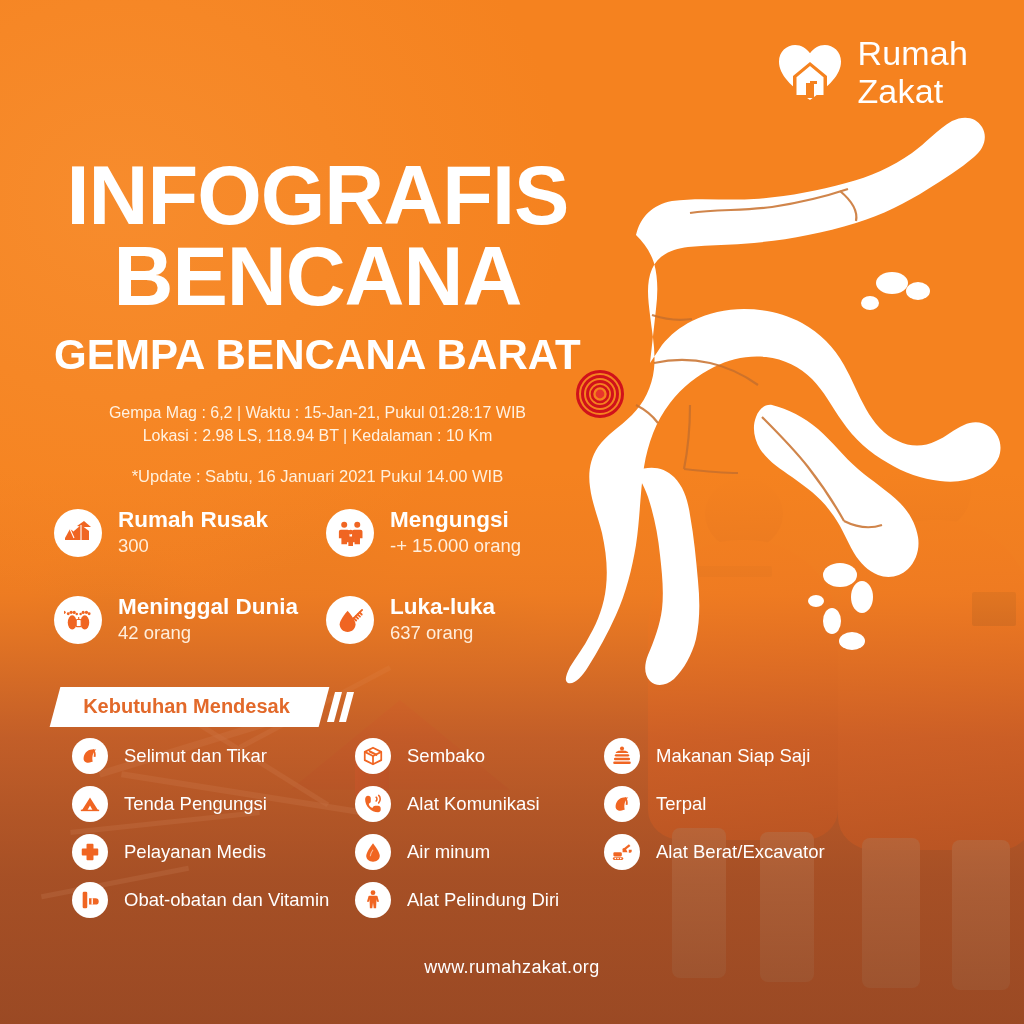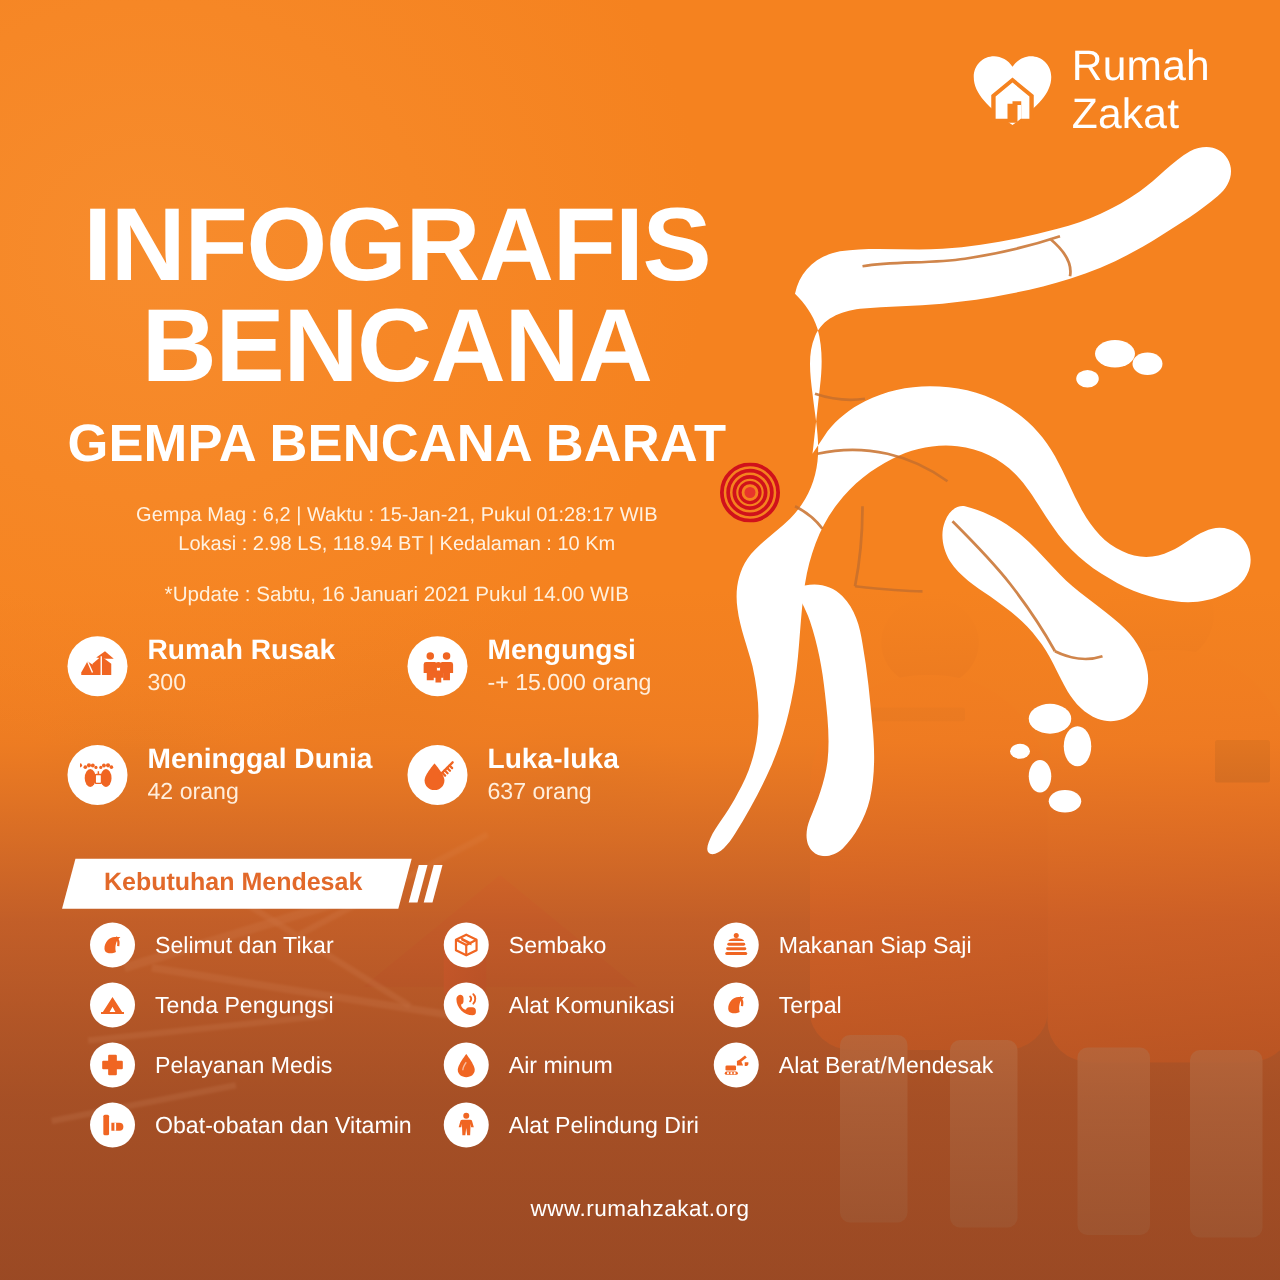"Makanan Siap Saji" .need-col.c { left: 499px -> 532px }
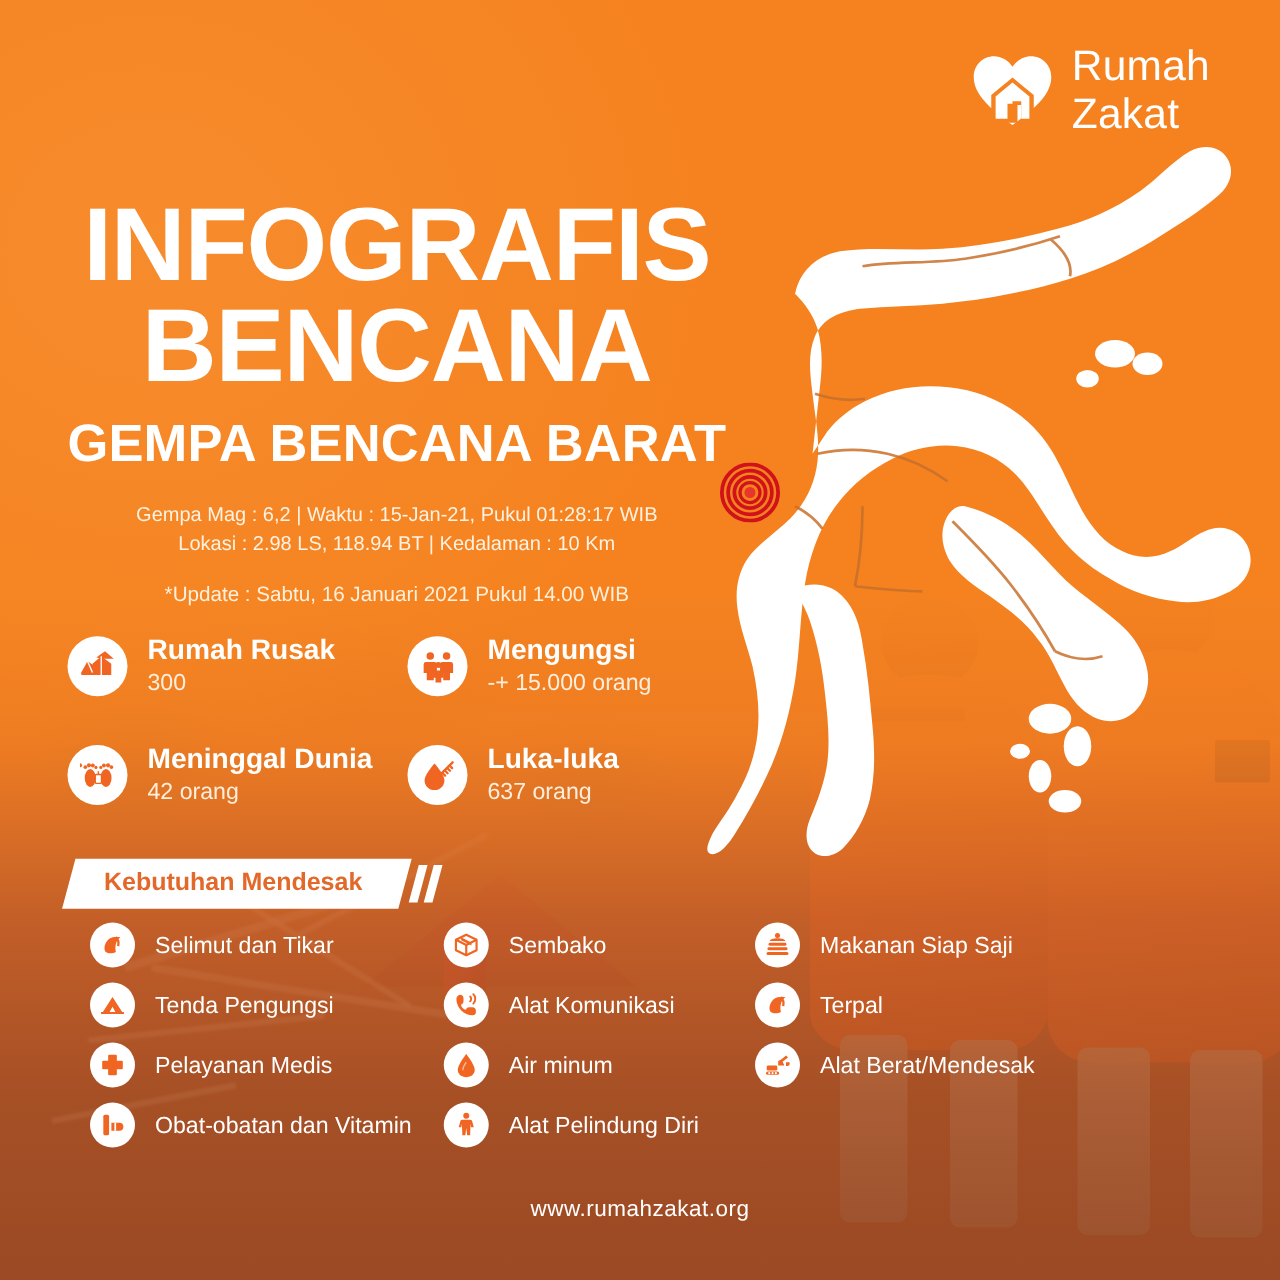"Alat Berat/Mendesak" div.need-t { text: Berat/Mendesak -> Berat/Excavator }
